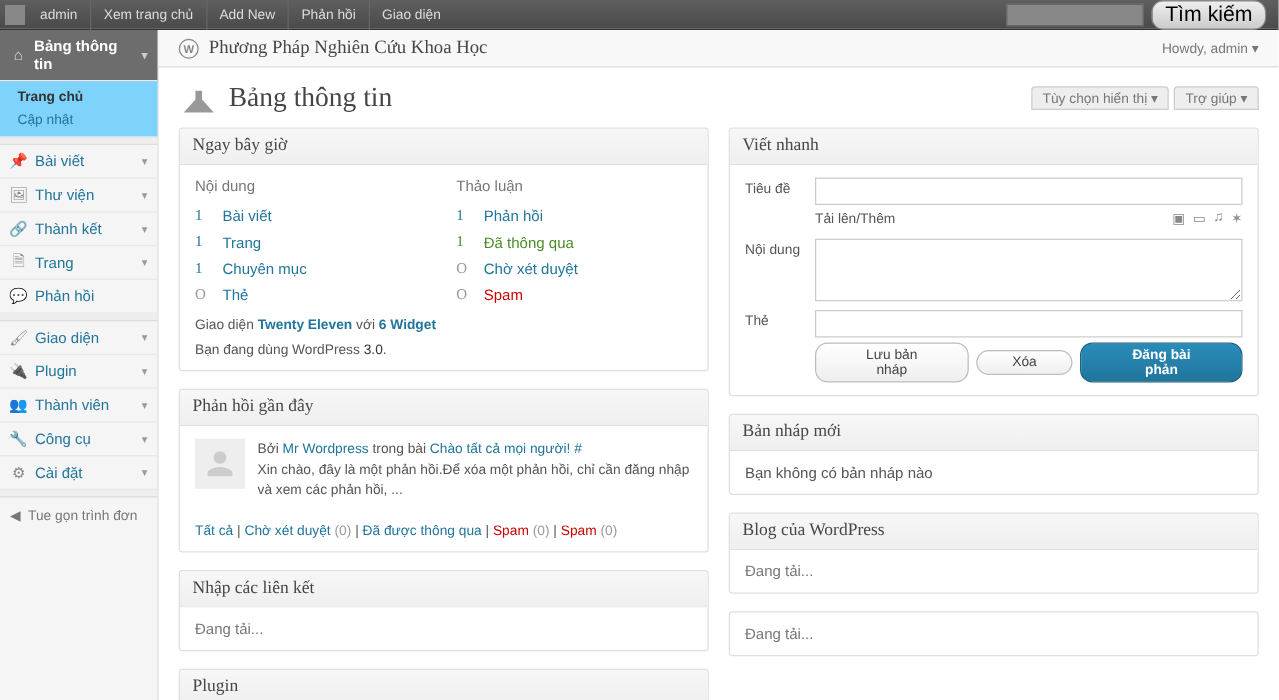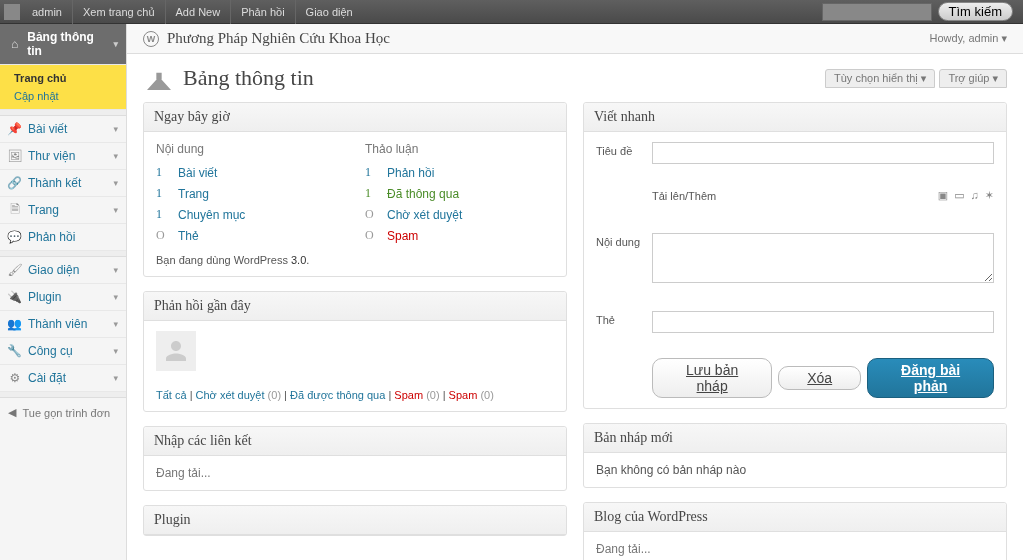"Tìm kiếm" .topbar .search-btn { font-size: 13px -> 17px }
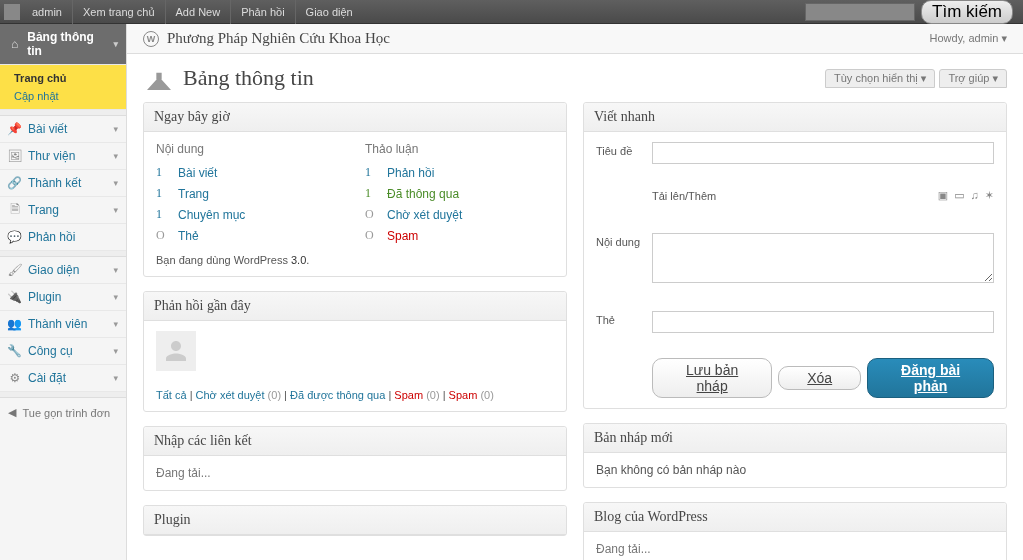"Trang chủ" .sidebar .sub { background: #fde047 -> #7dd3fc }
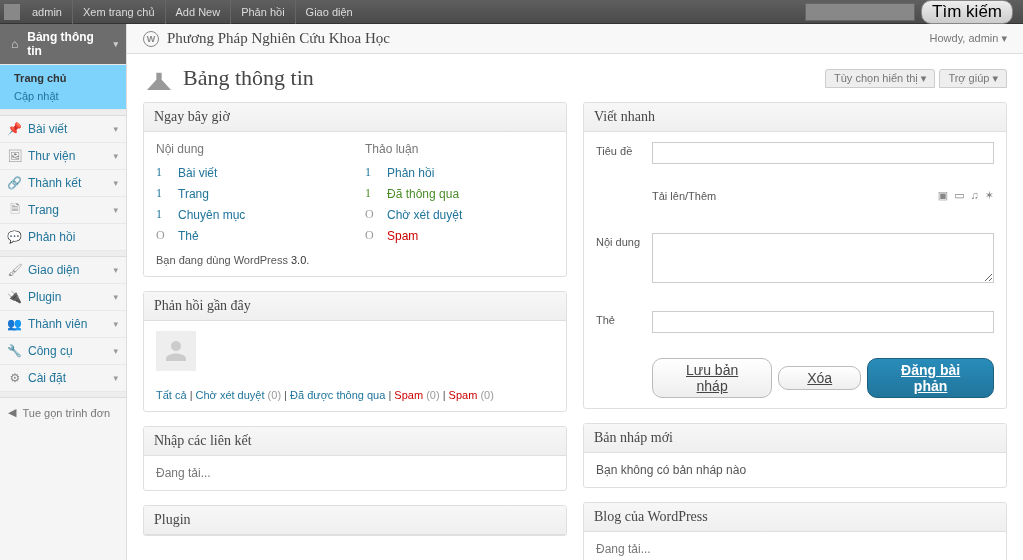"Tiêu đề" .form-row { margin-bottom: 25px -> 4px }
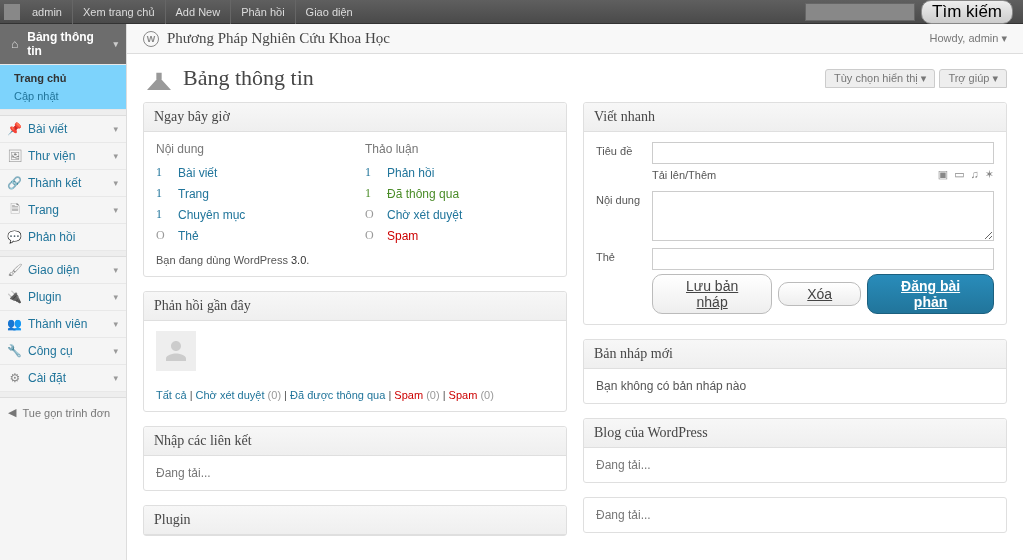"Giao diện Twenty Eleven với" p { html: none -> <p> <span>Giao diện </span><a>Twenty Eleven</a><span> với </span><a>6 Widget</a> </p> }
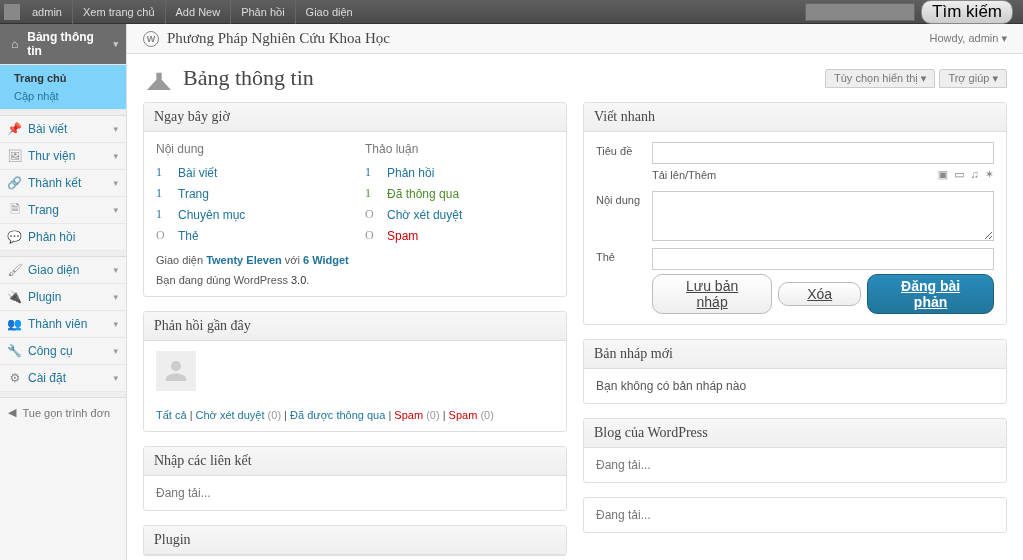"Lưu bản nháp" .btn { font-size: 14px -> 11px; text-decoration: underline -> none }
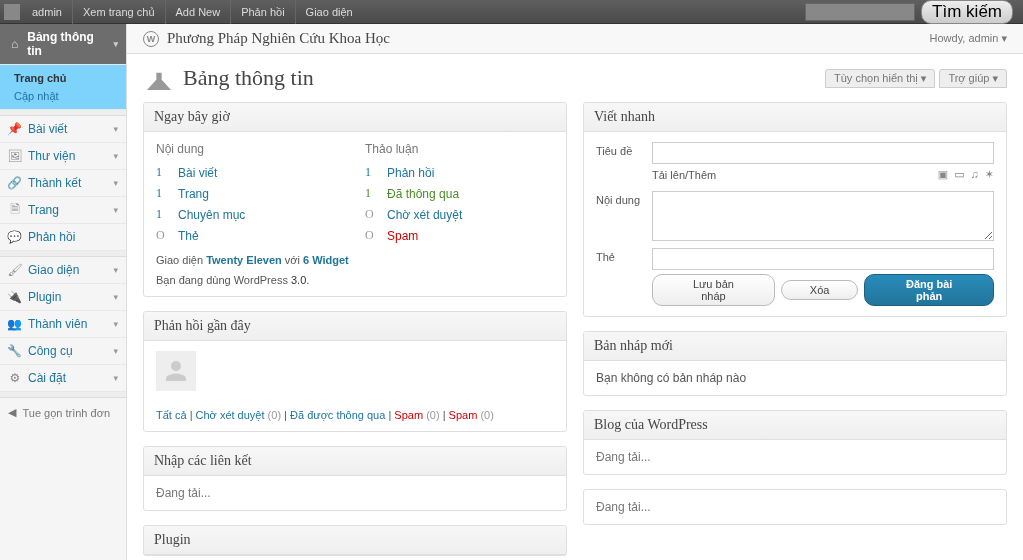"Bởi Mr Wordpress trong bài" div.comment-body { html: none -> <div> <span>Bởi </span><a>Mr Wordpress</a><span> trong bài </span><a>Chào tất cả mọi người!</a><a> #</a><br> <span>Xin chào, đây là một phản hồi.Để xóa một phản hồi, chỉ cần đăng nhập và xem các phản hồi, ...</span> </div> }
